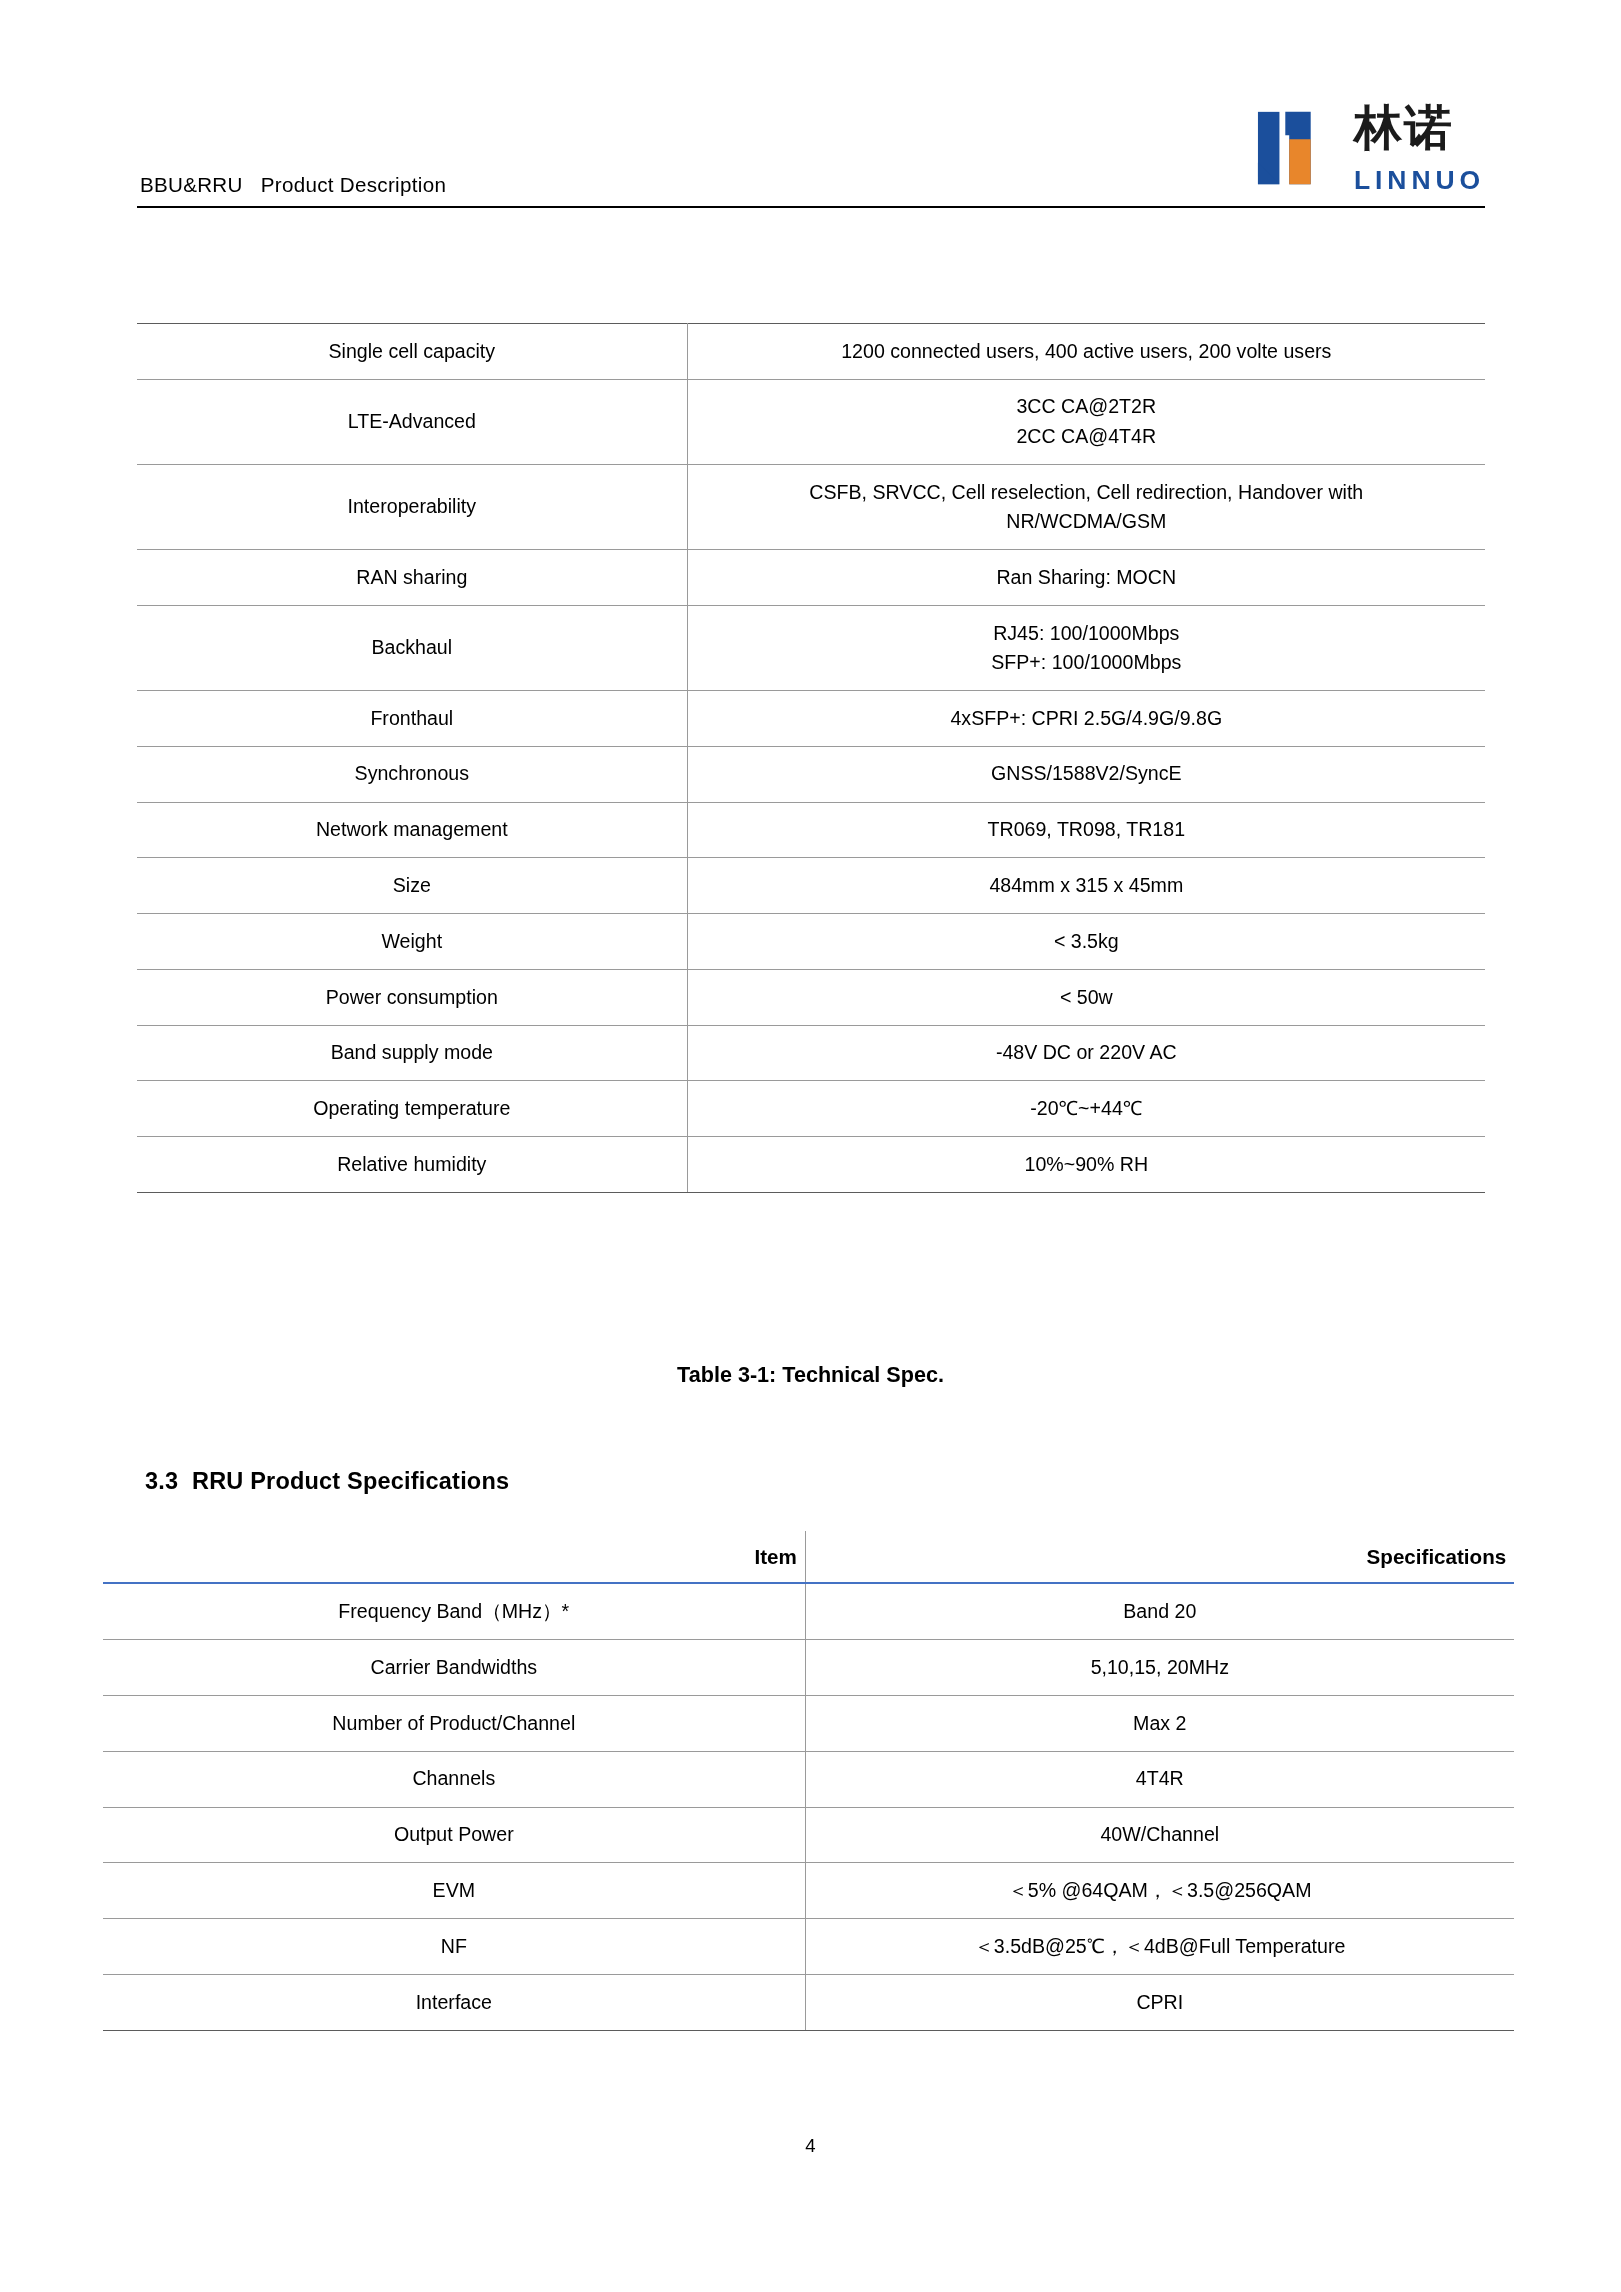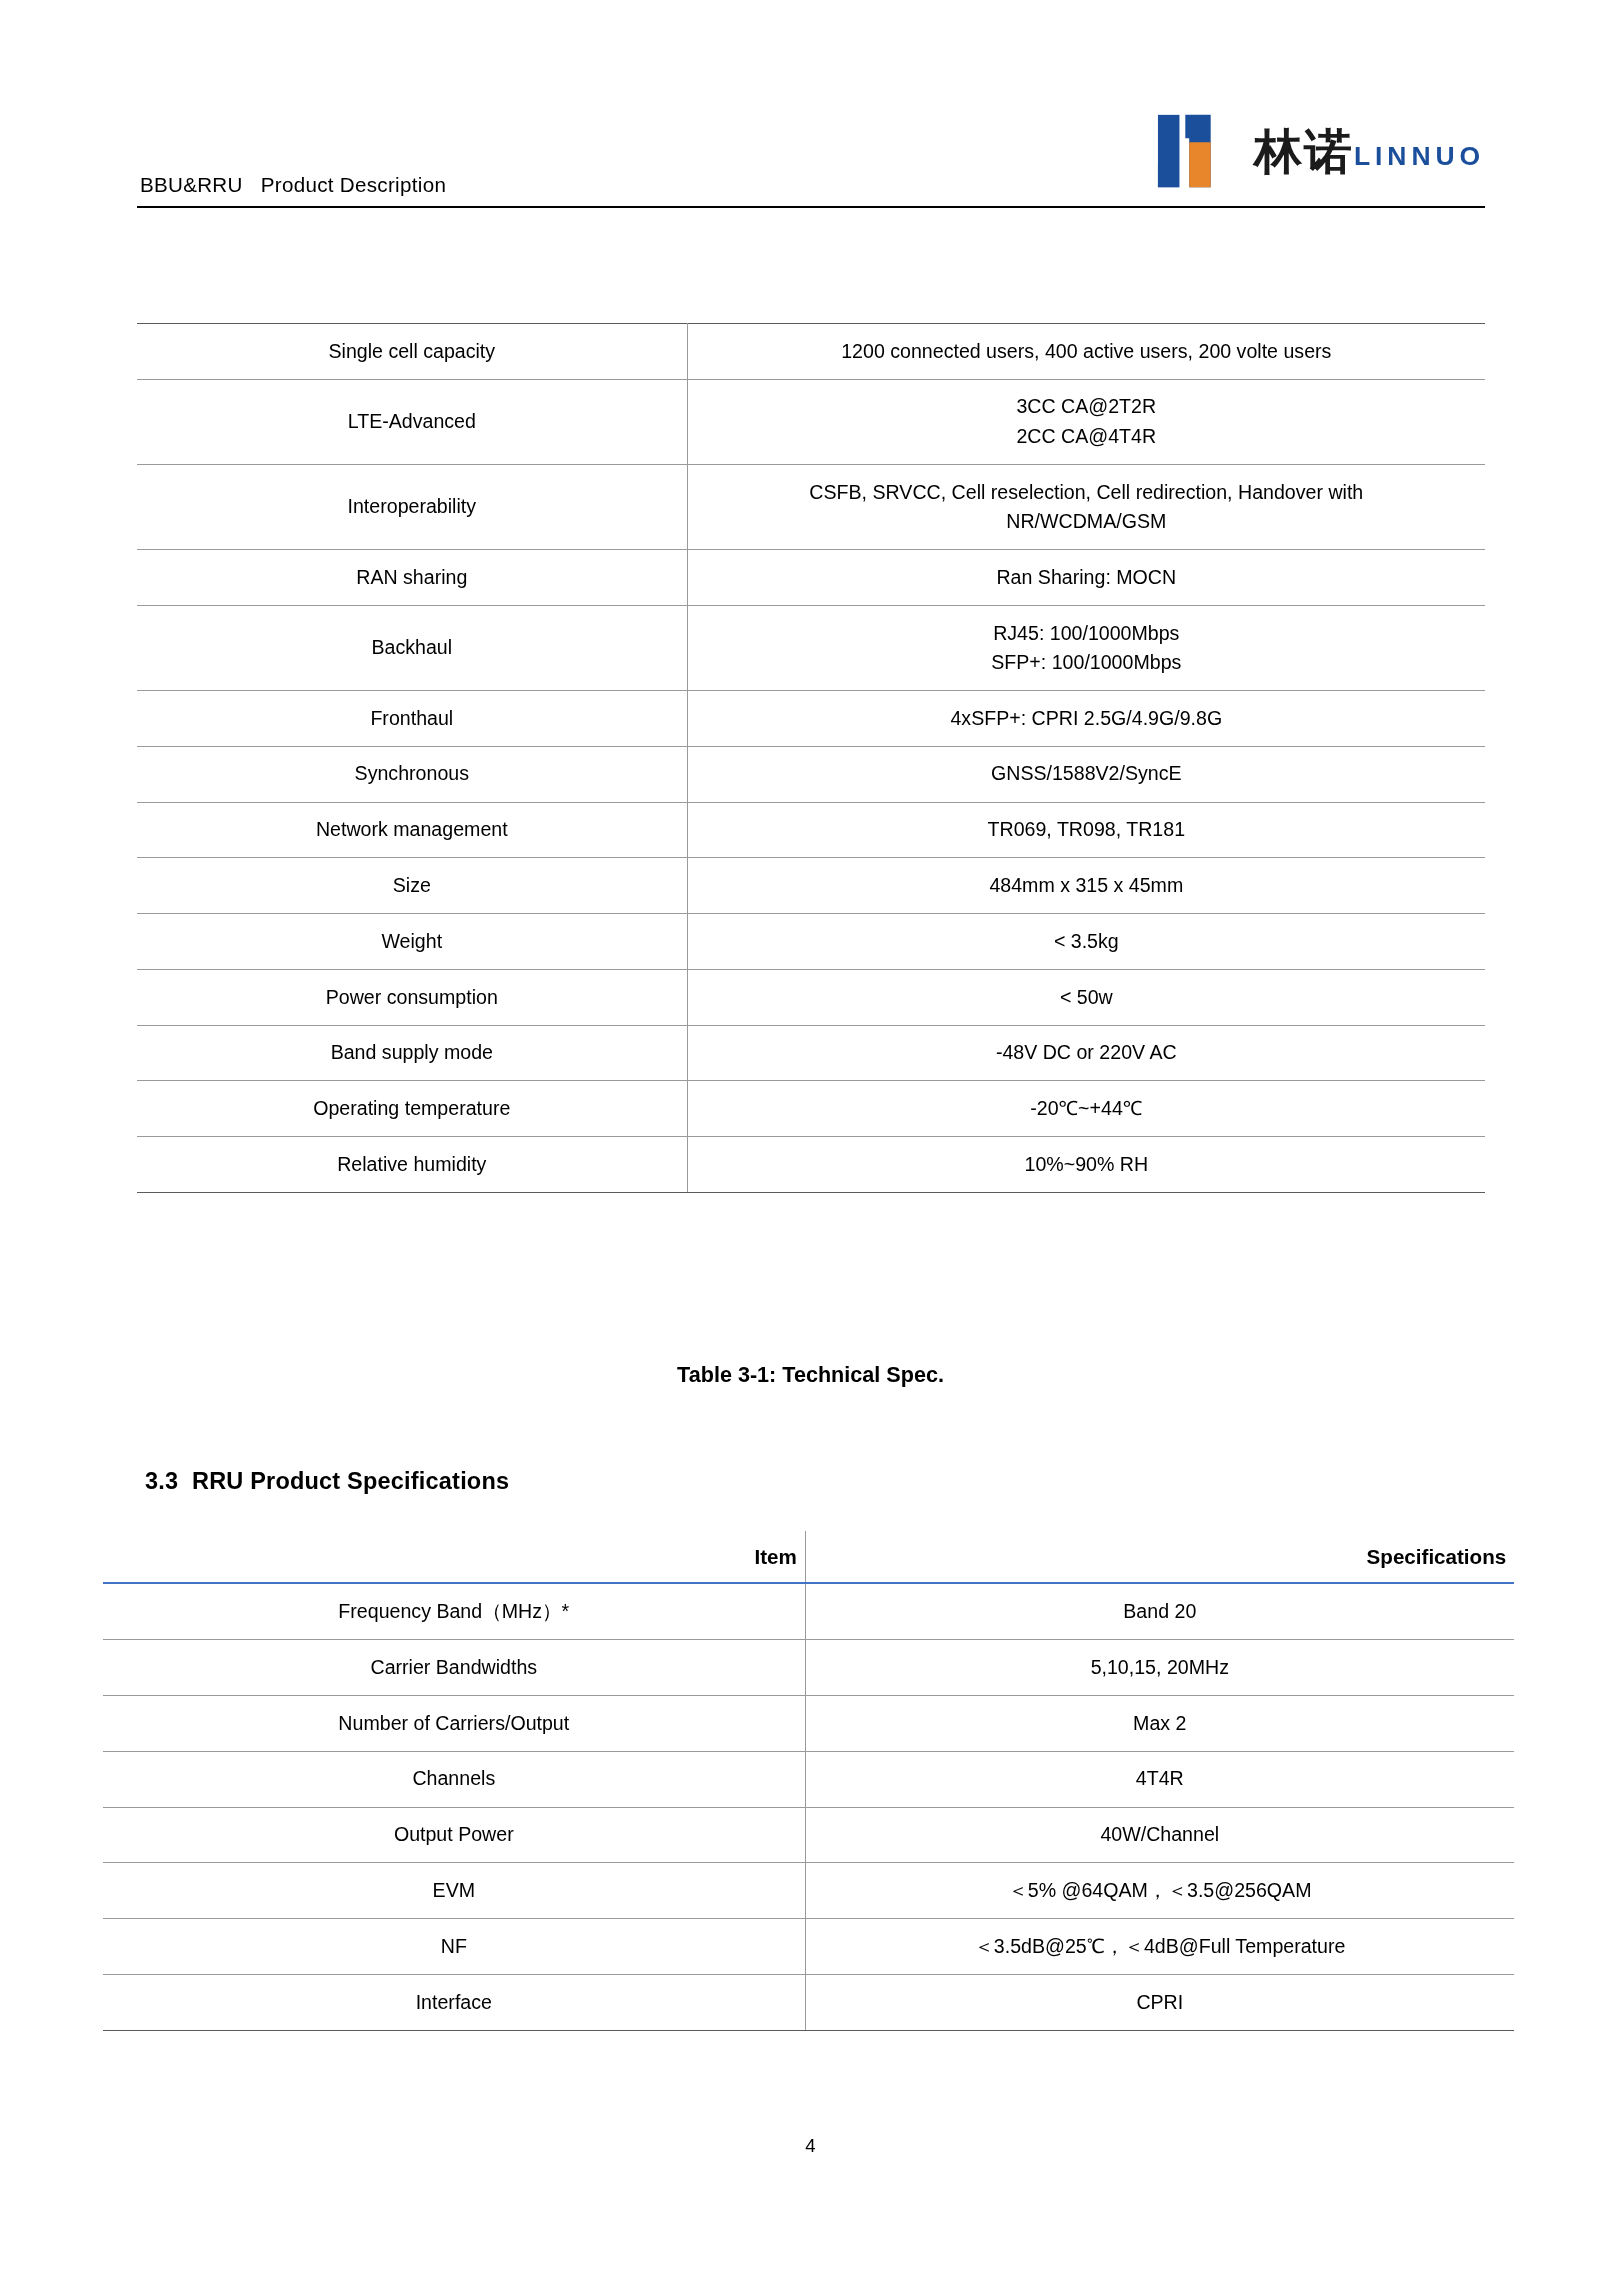"林诺" .logo-text { flex-direction: none -> column }
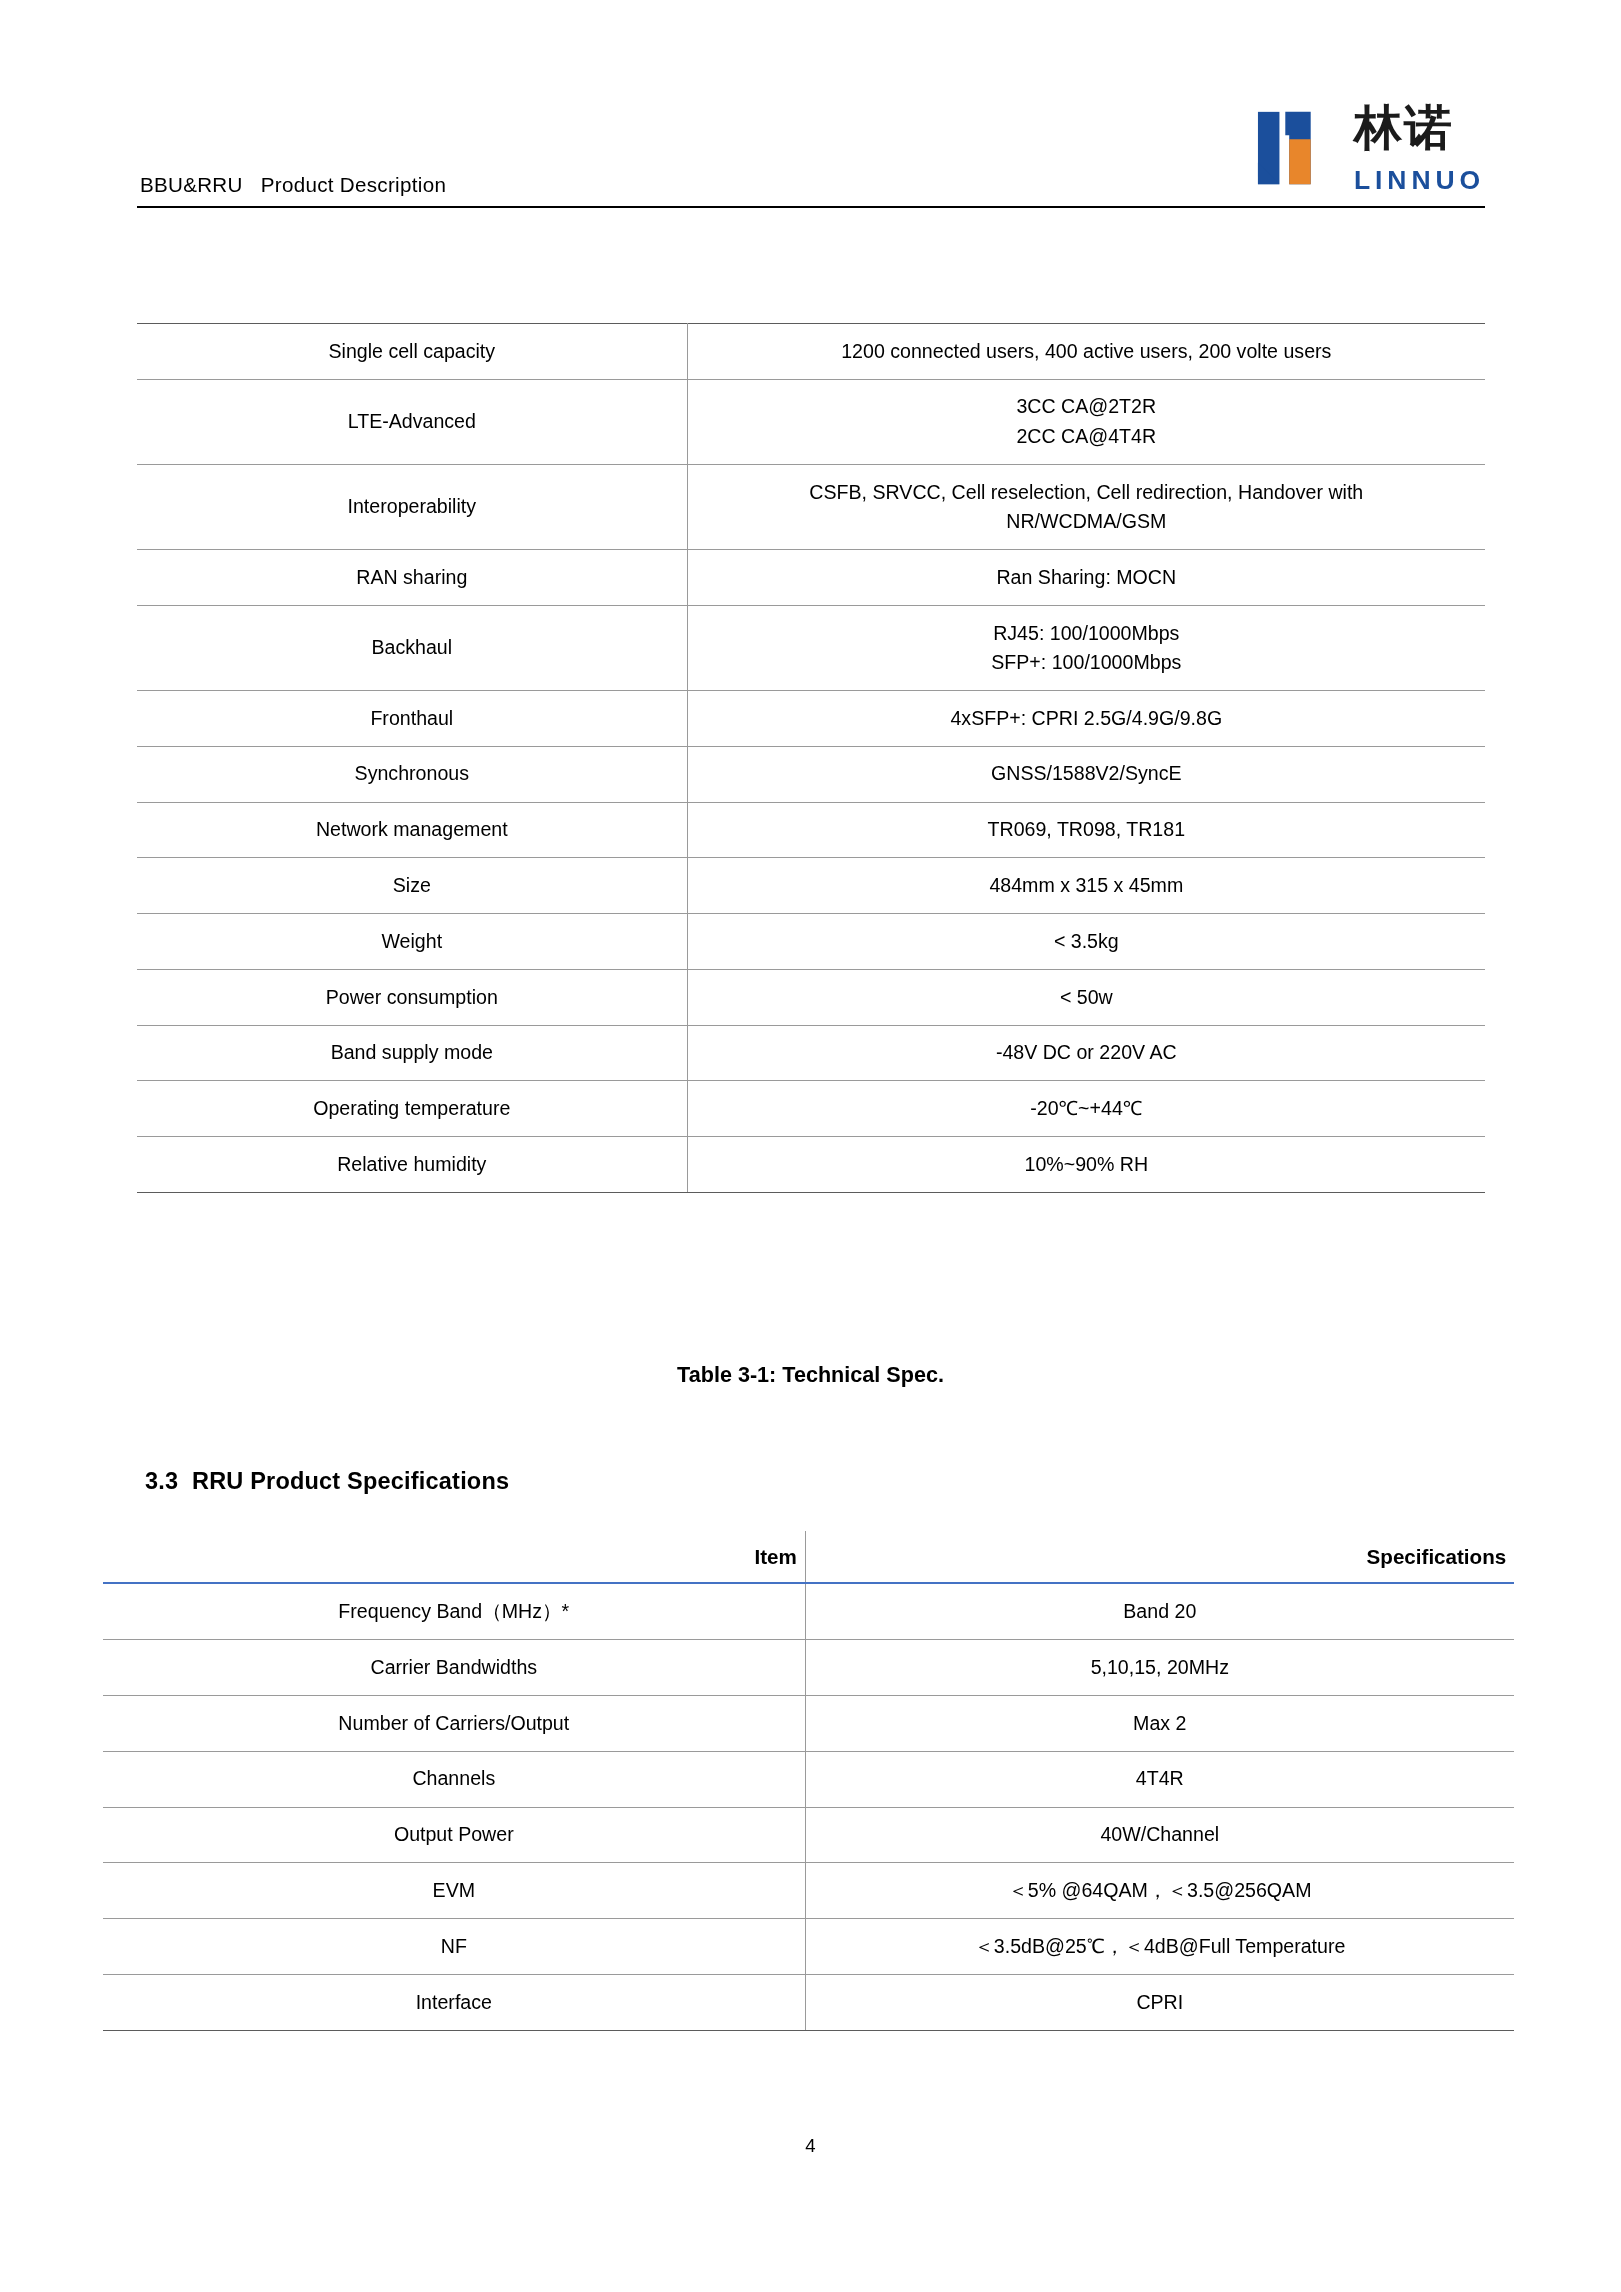"Number of Carriers/Output" td.col1 { text: Carriers/Output -> Product/Channel }
